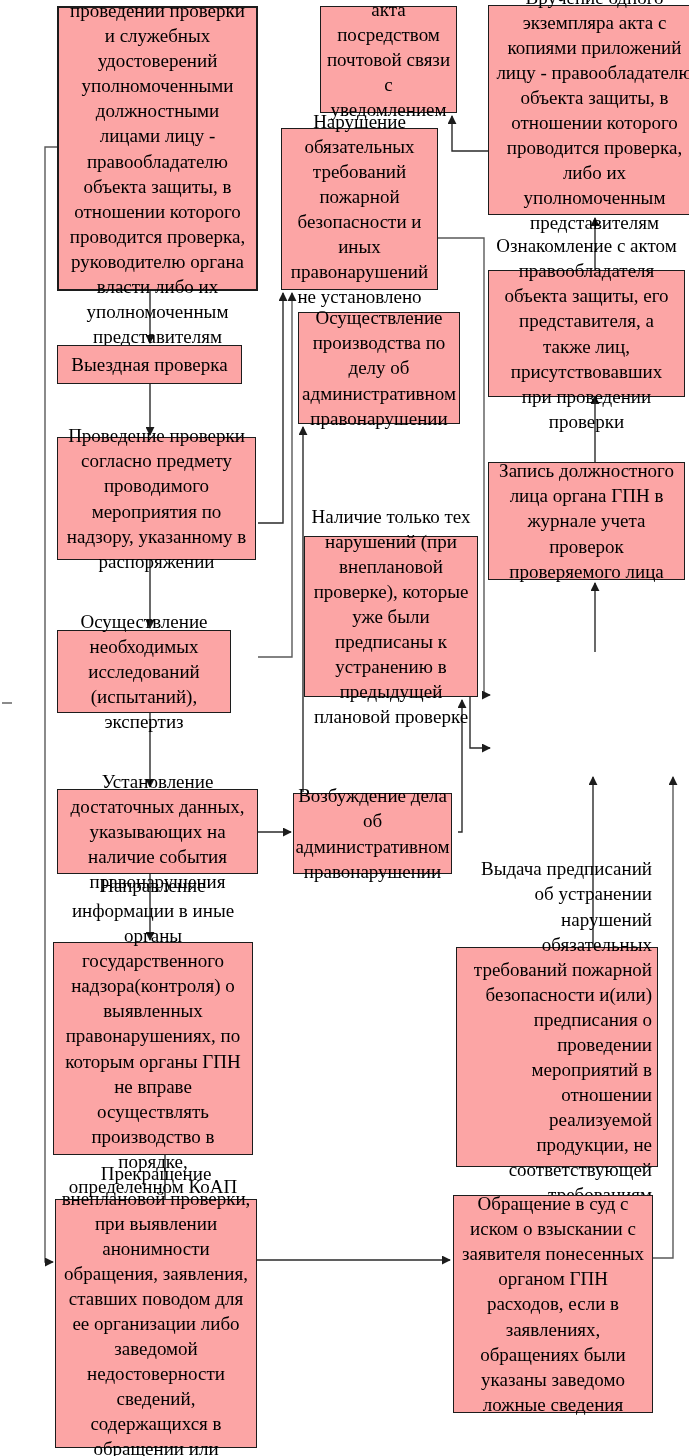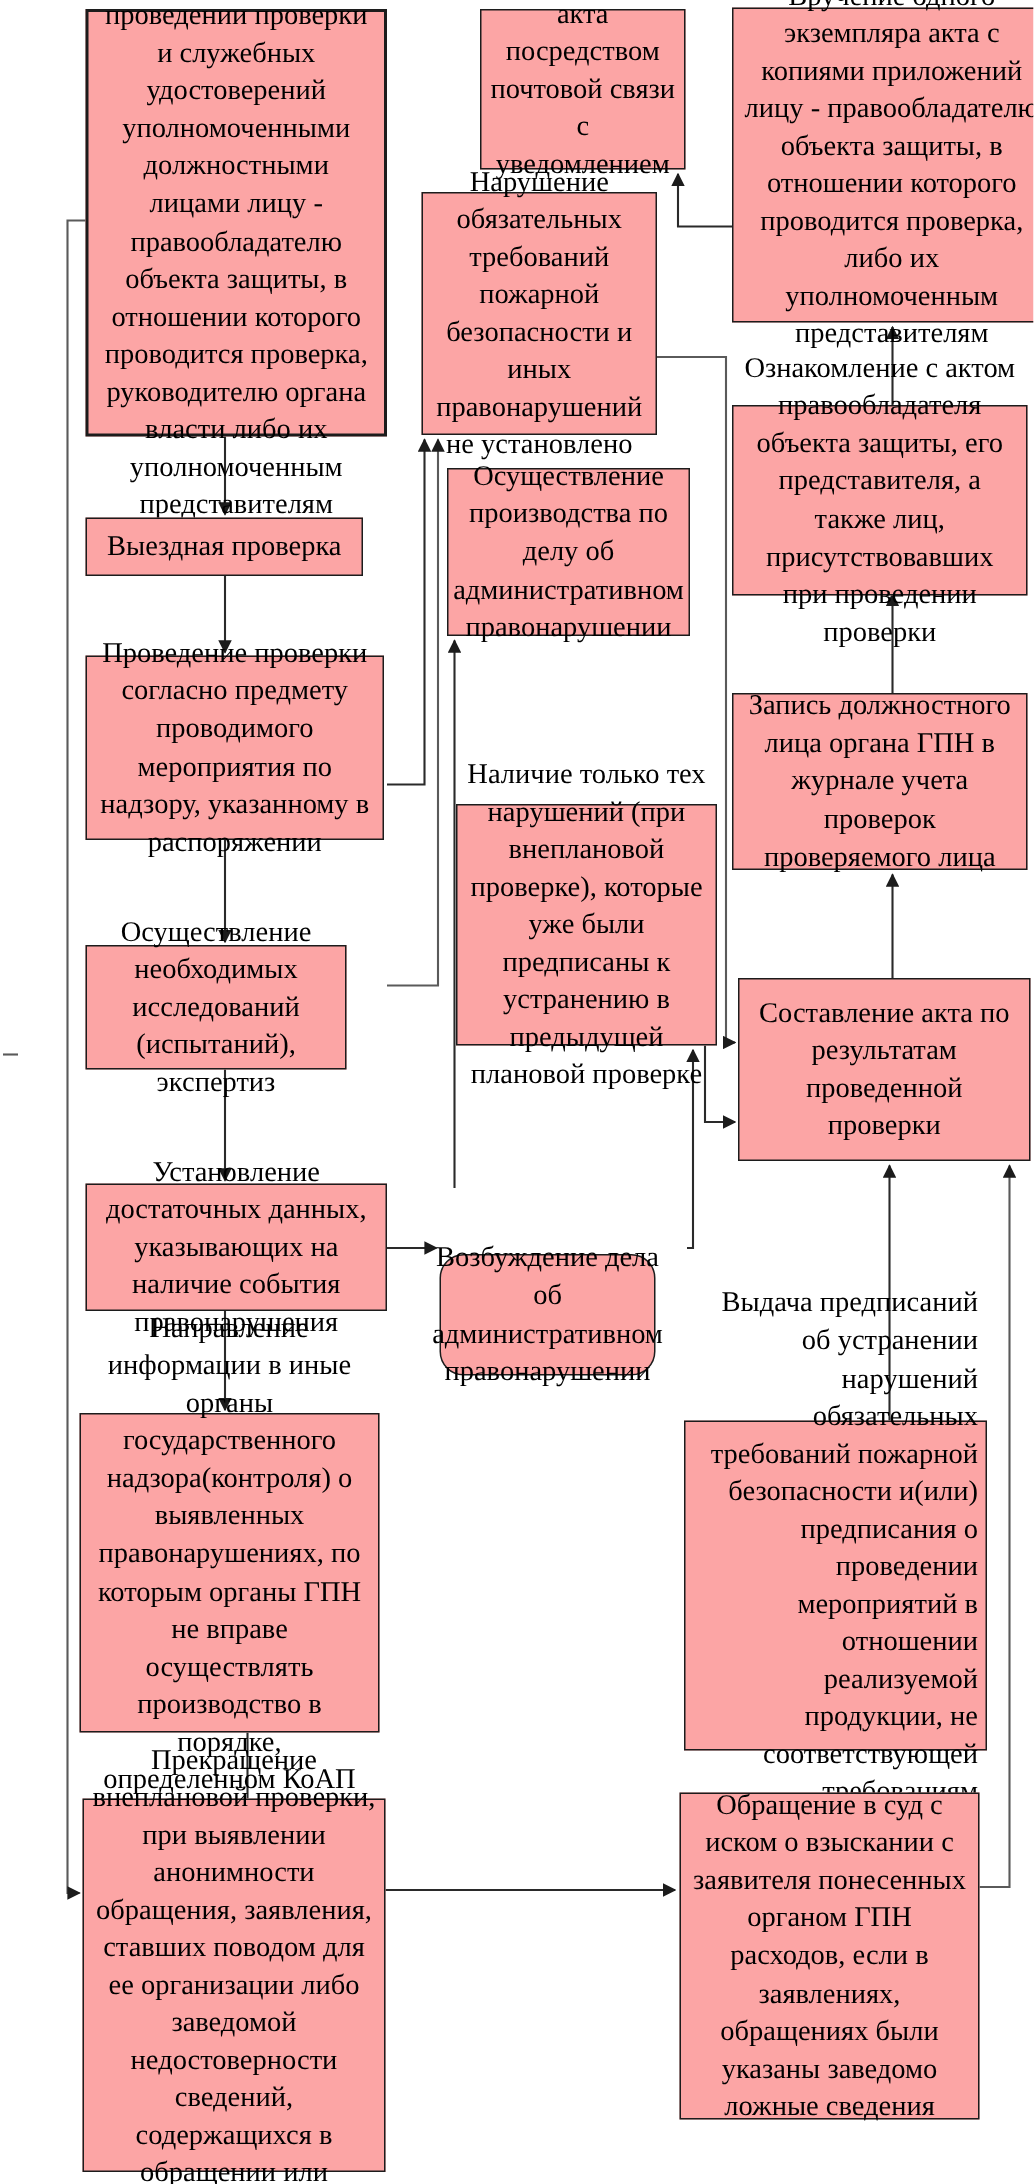"Составление акта по результатам" div.box { html: <div>Составление акта по результатам проведенной проверки</div> -> none }
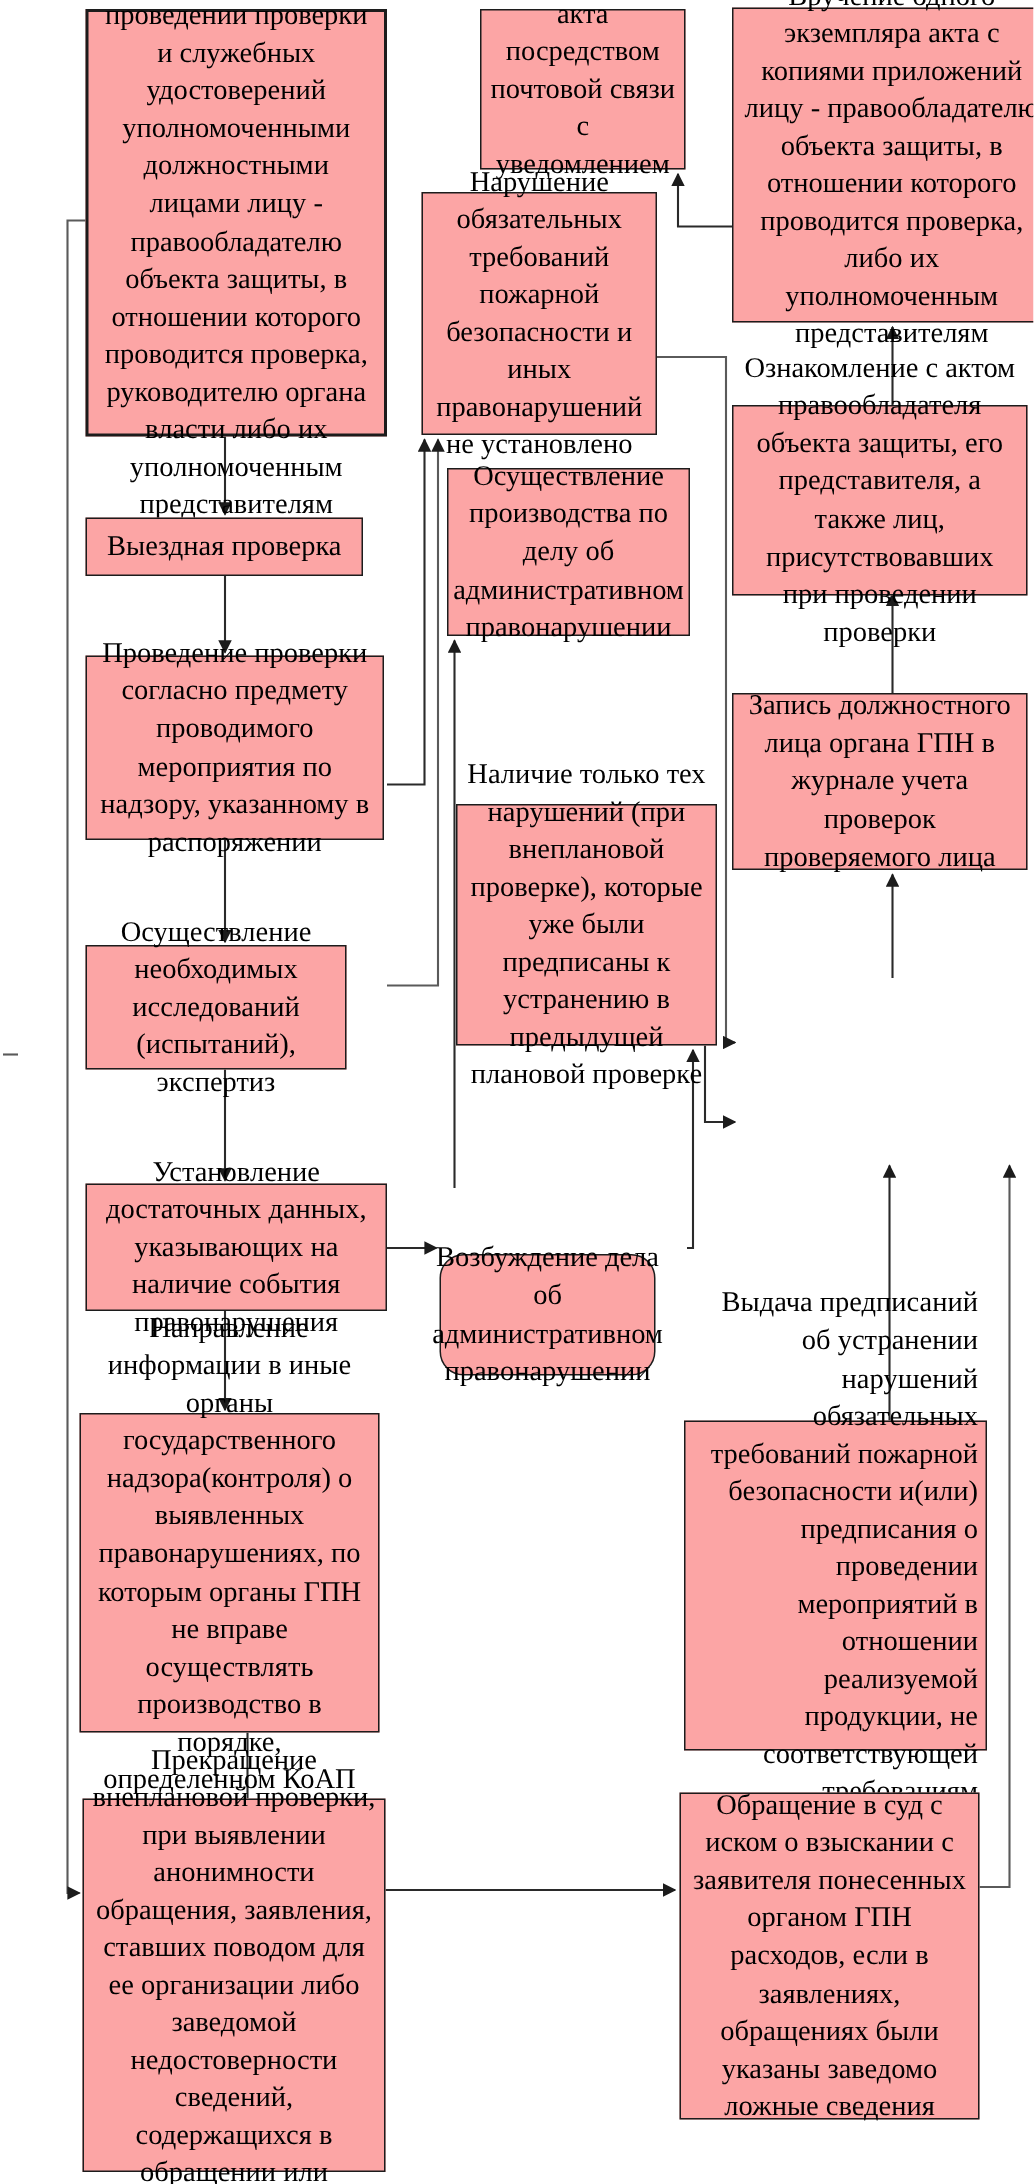"Возбуждение дела об административном" .b-p { border-radius: 16px -> none; top: 836px -> 793px; width: 144px -> 159px }
